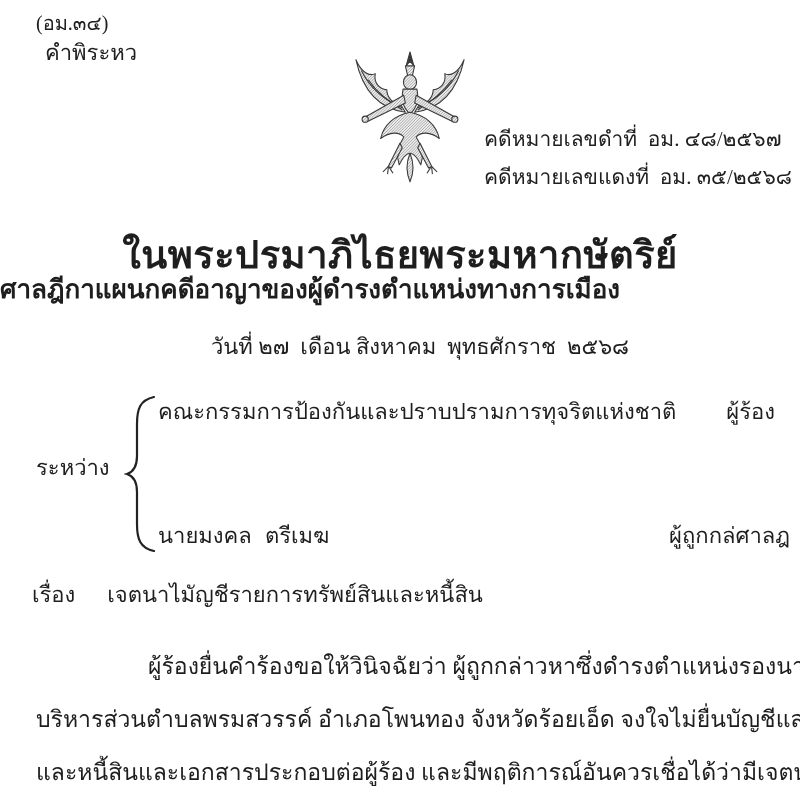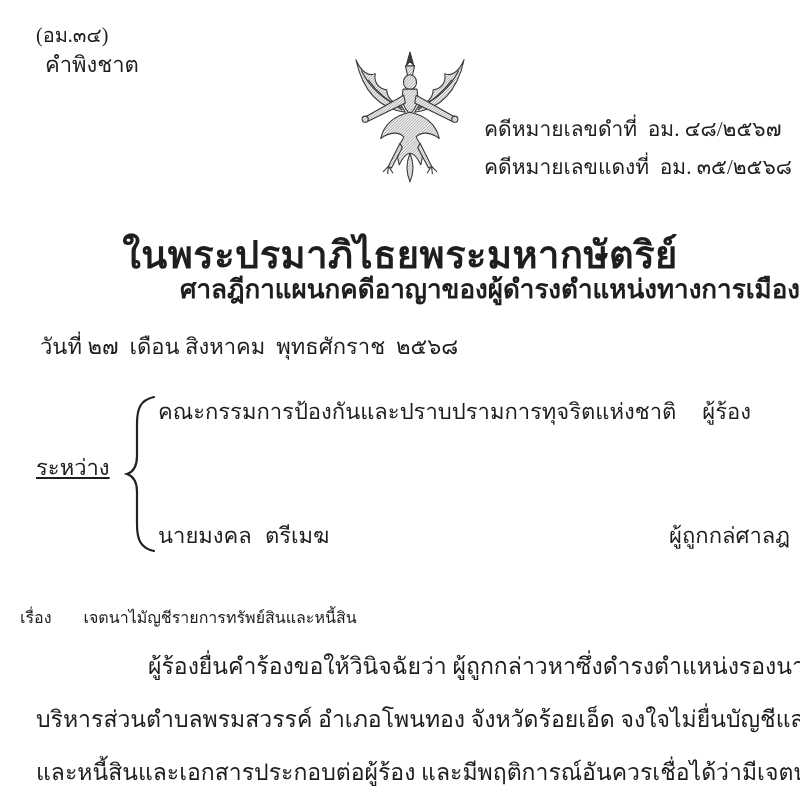"(อม.๓๔)" .corner { top: 20px -> 8px }
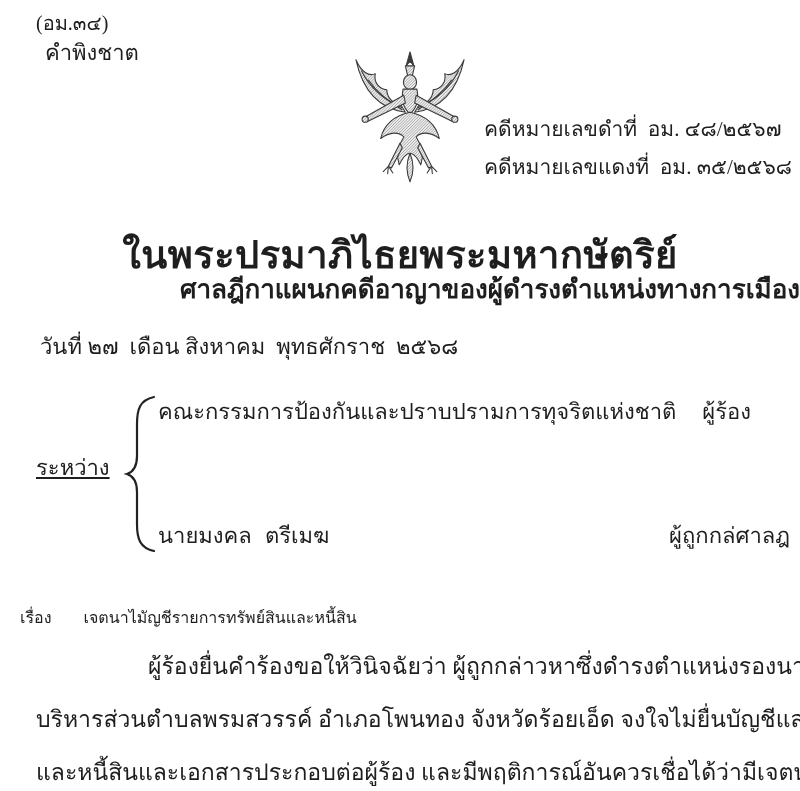"คำพิงชาต" div.doc-type { text: คำพิงชาต -> คำพิระหว }
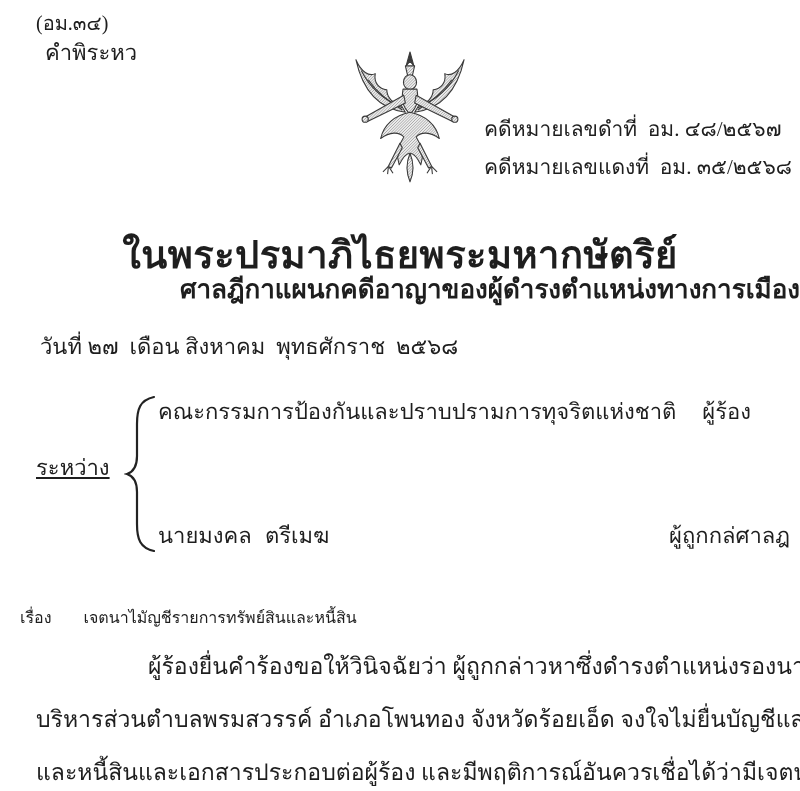"คดีหมายเลขดำที่ อม. ๔๘/๒๕๖๗" .case-numbers { top: 110px -> 120px }
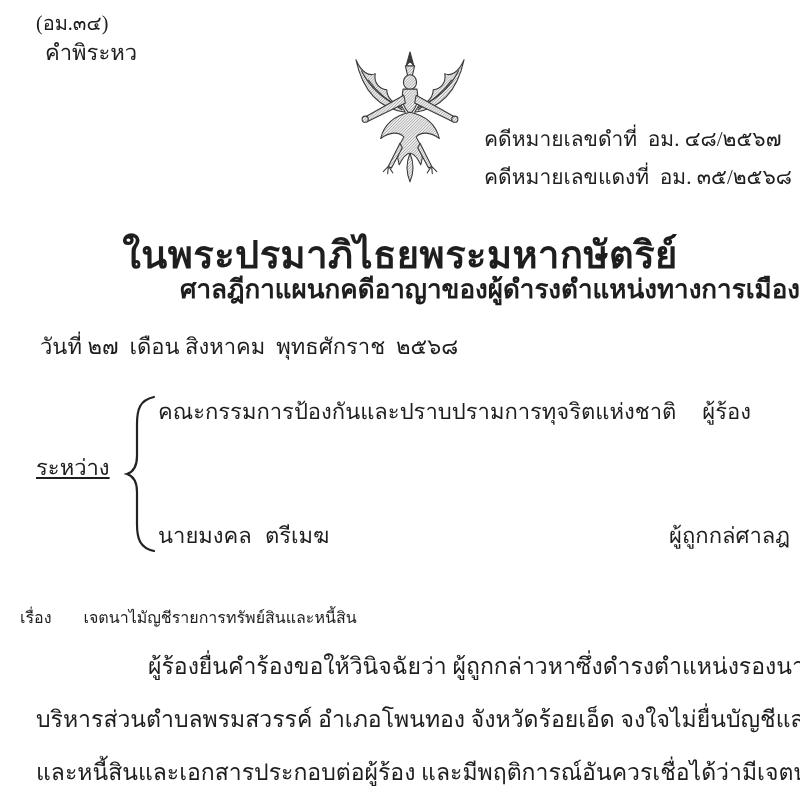"ศาลฎีกาแผนกคดีอาญาของผู้ดำรงตำแหน่งทางกา" .court-name { text-align: right -> left }
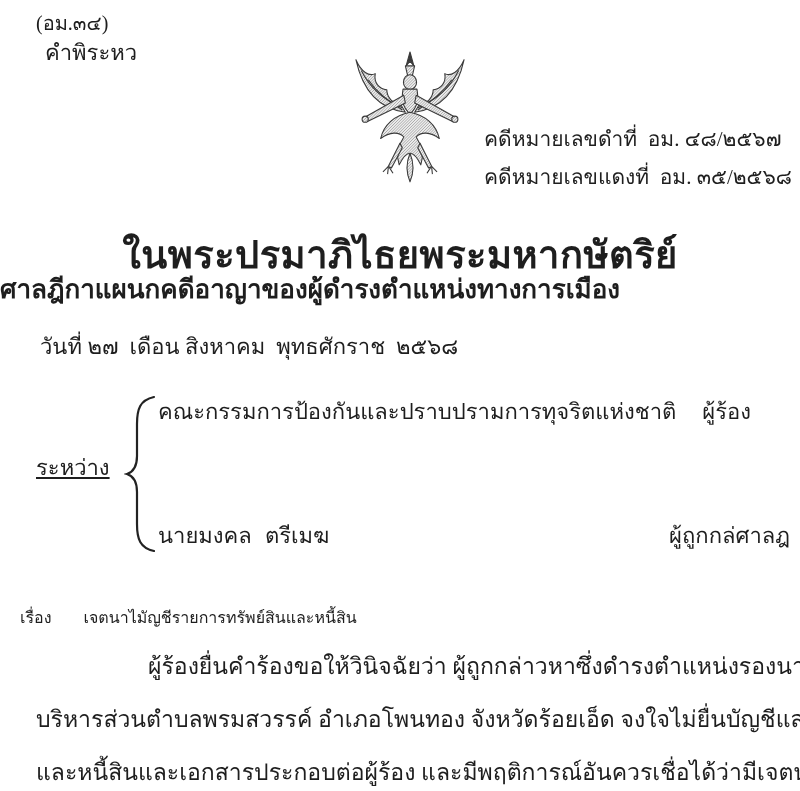"วันที่ ๒๗ เดือน สิงหาคม พุทธศักราช" .date-line { text-align: none -> center }
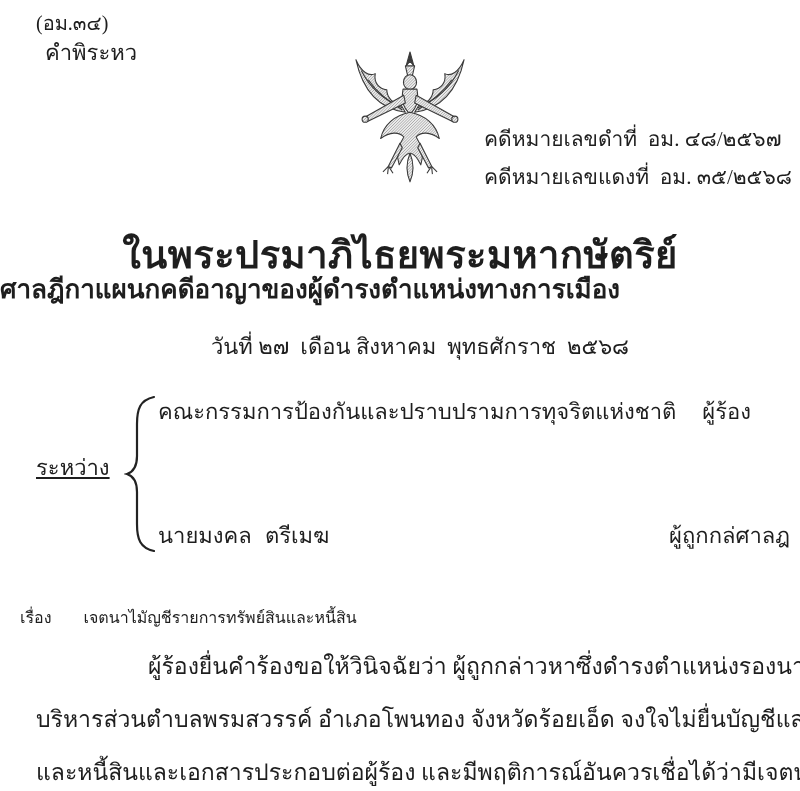"ผู้ร้อง" .role1 { margin-right: 39px -> 15px }
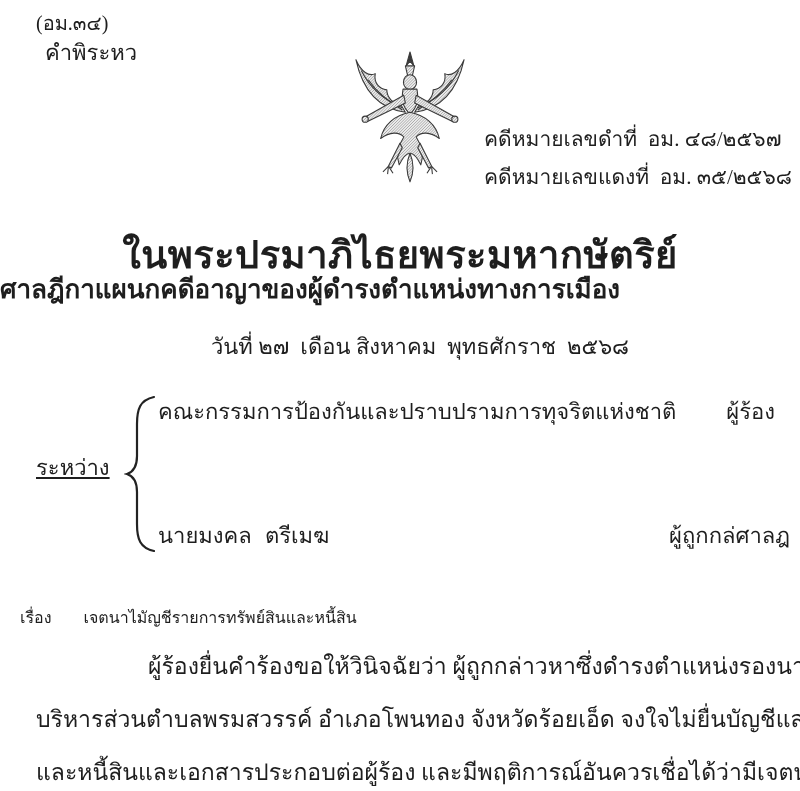"ระหว่าง" .between { text-decoration: underline -> none }
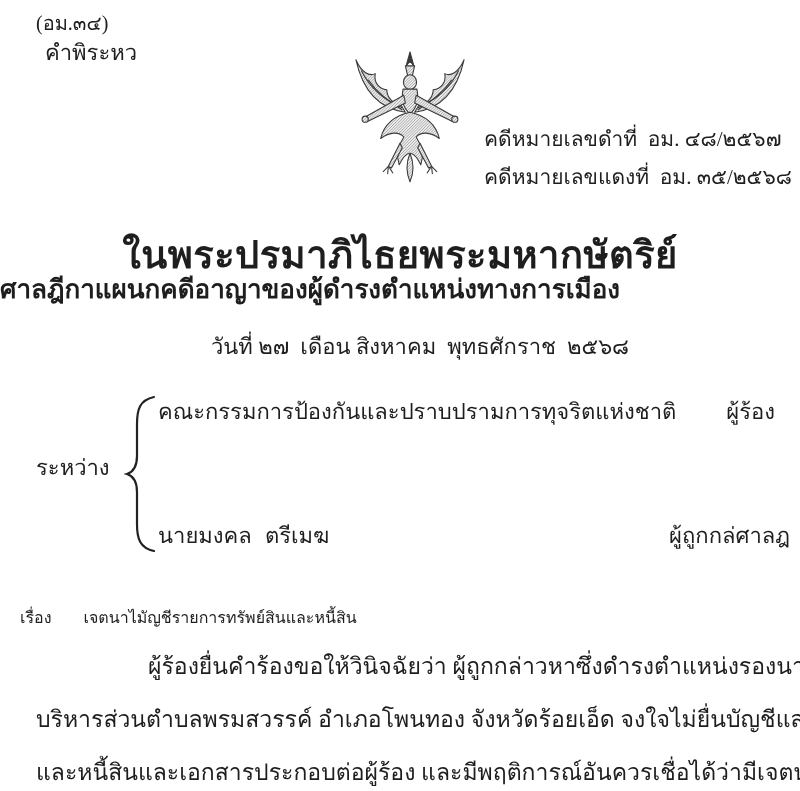"เรื่อง" .subject { font-size: 16px -> 22px; left: 20px -> 32px; margin-top: 28px -> none }
